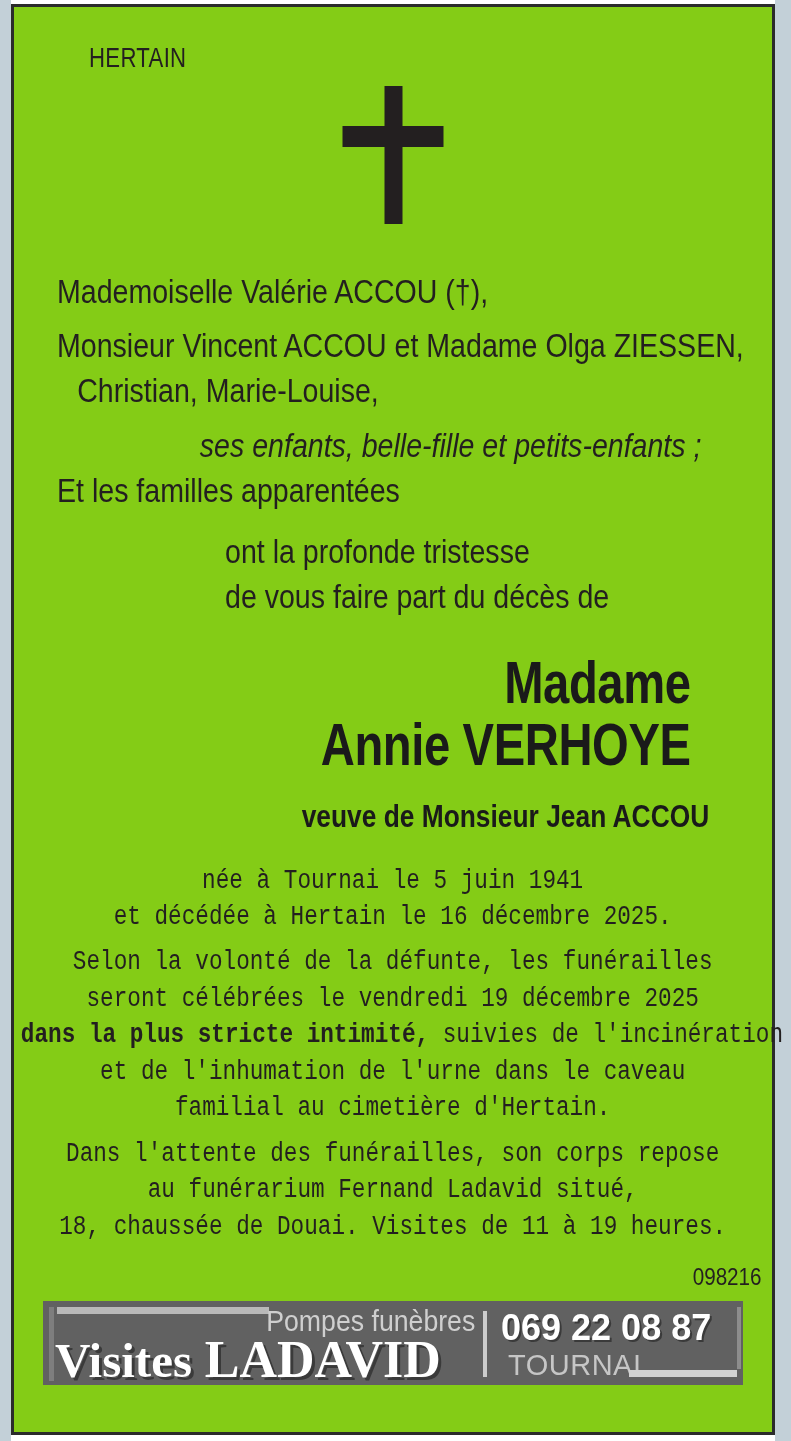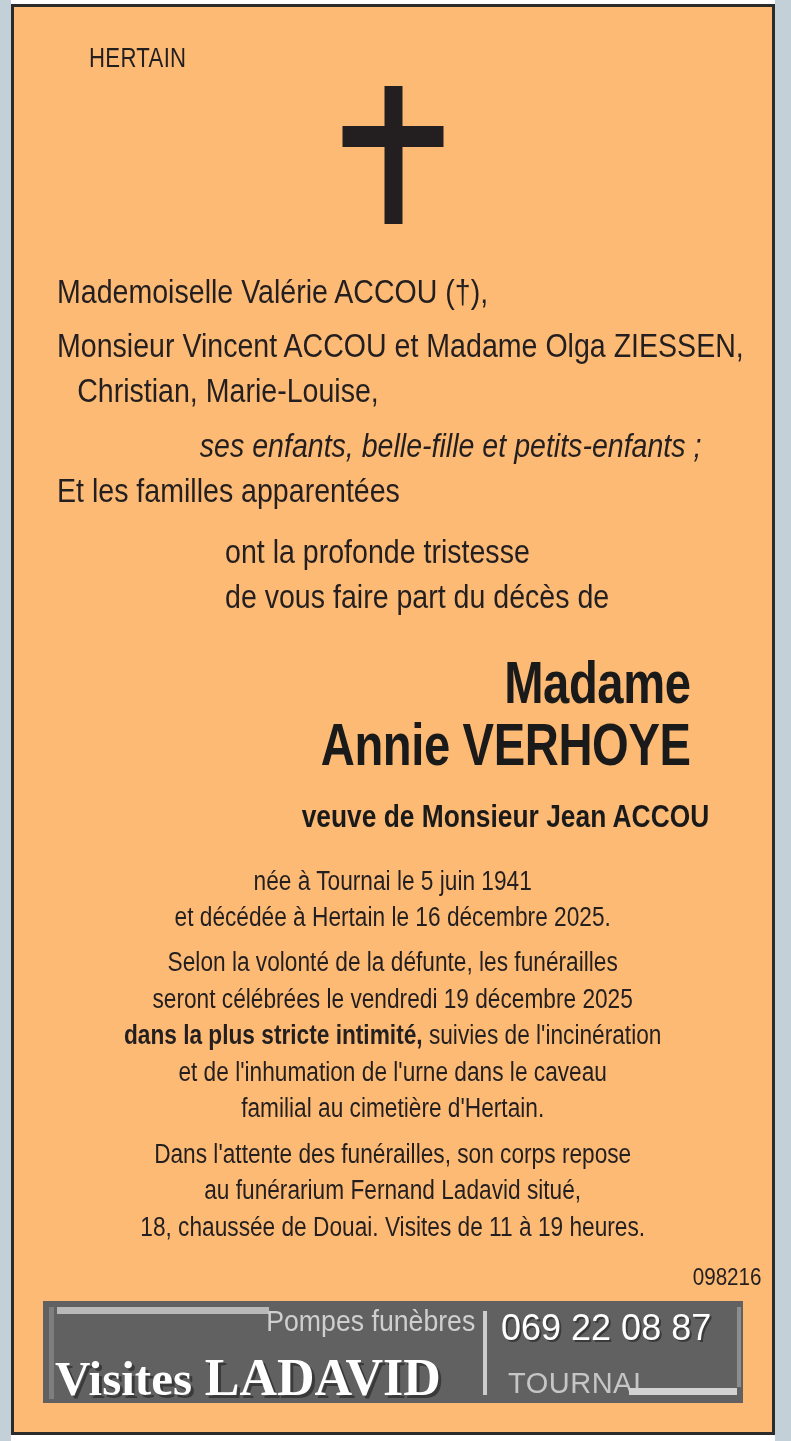"HERTAIN" .frame { background: #fdba74 -> #84cc16 }
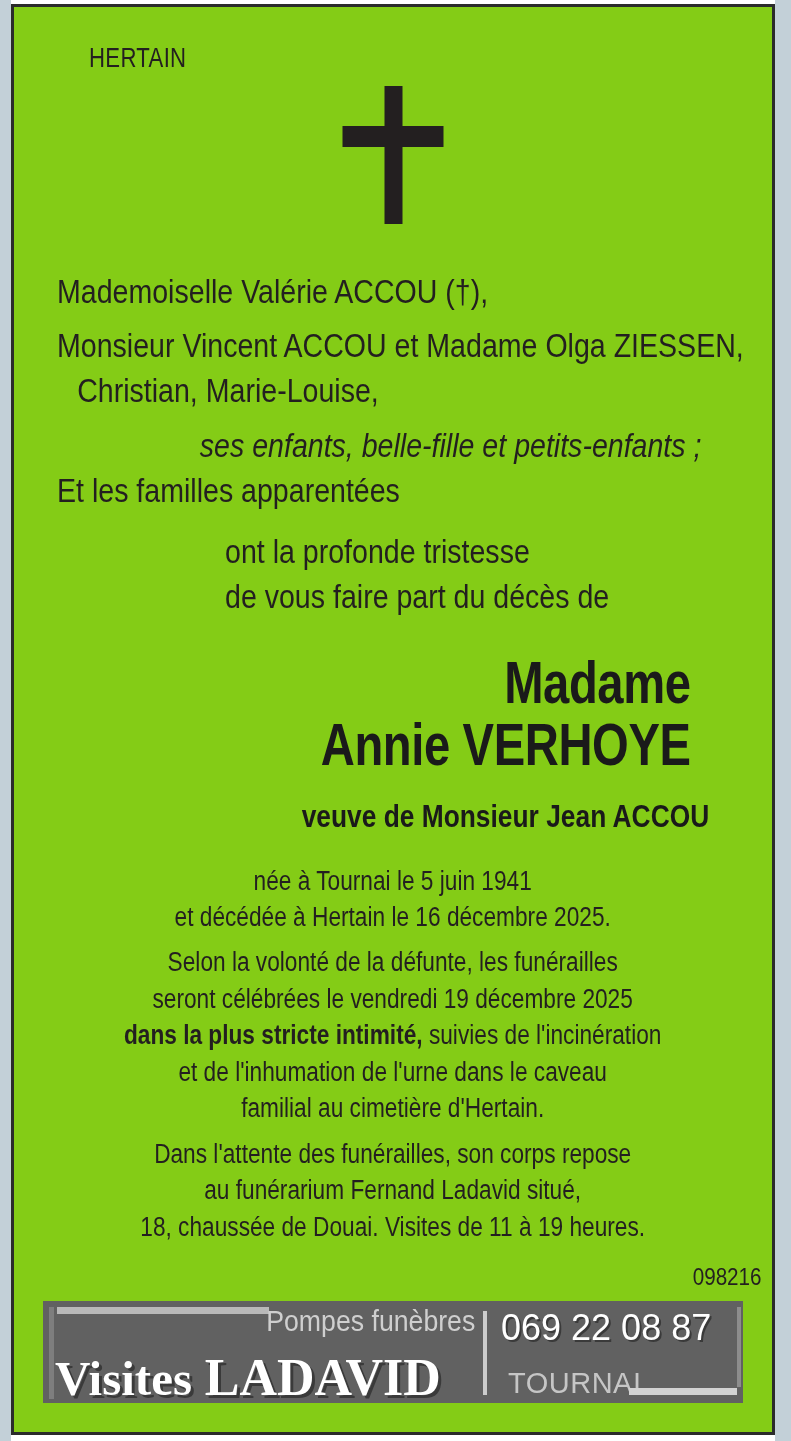"née à Tournai le 5" .details { font-family: none -> Liberation Mono, monospace }
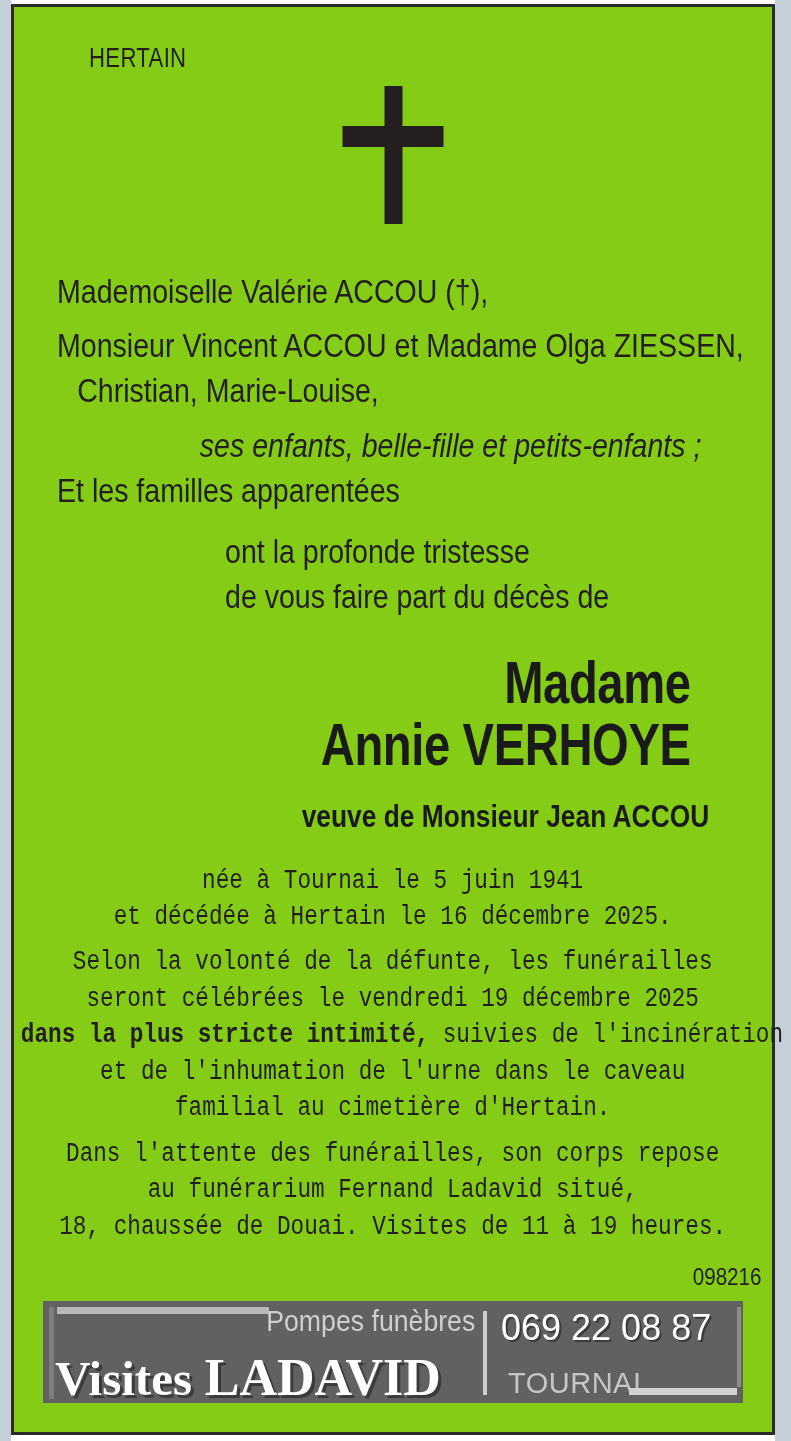"Pompes funèbres" .banner { height: 102px -> 84px }
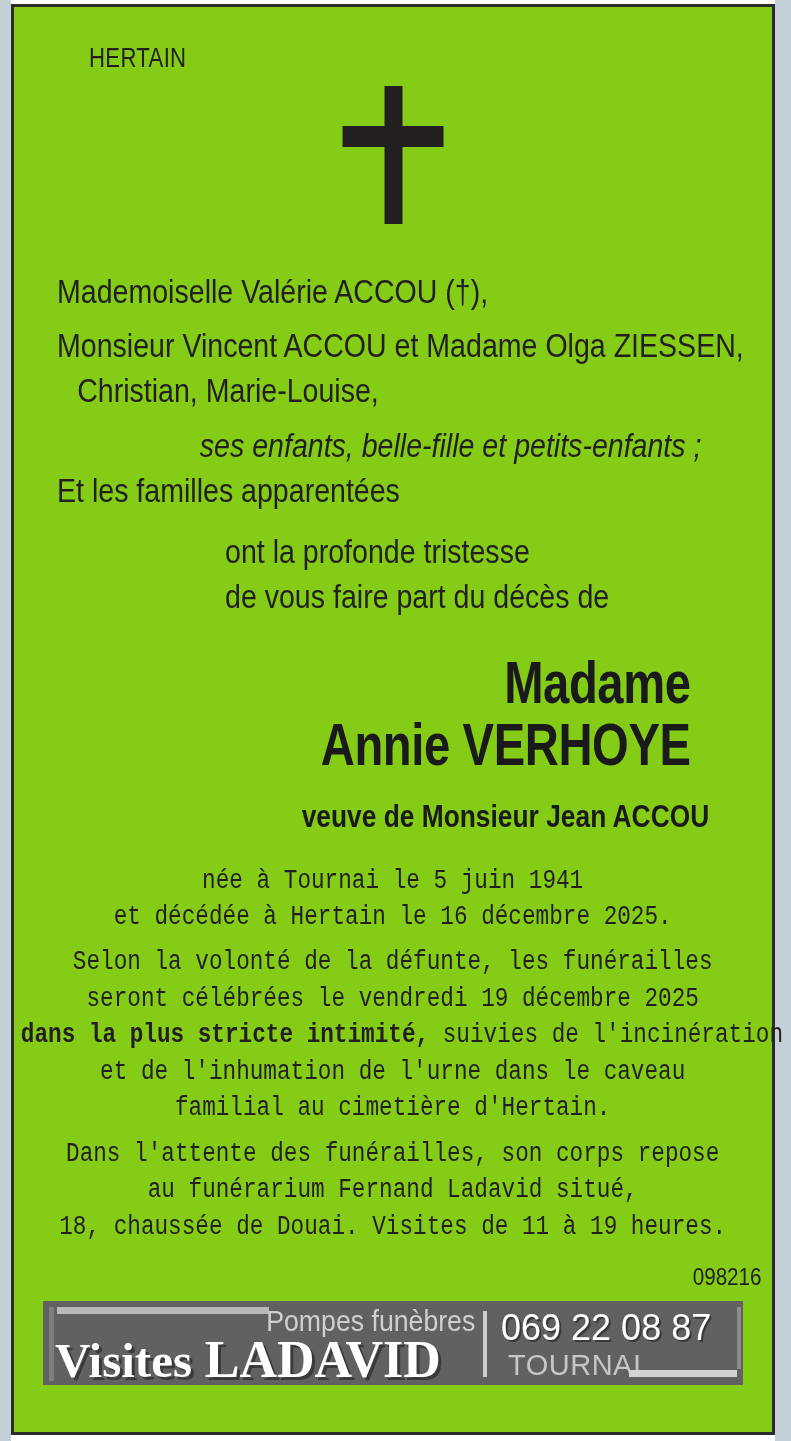"069 22 08 87" .phone { font-weight: normal -> bold }
